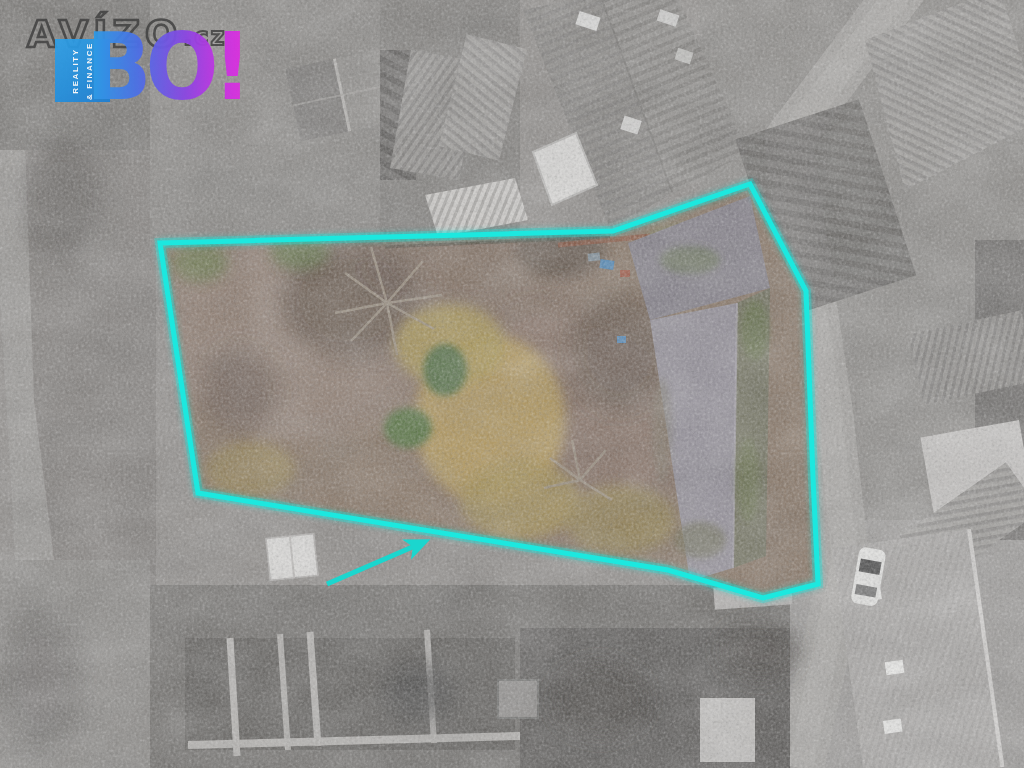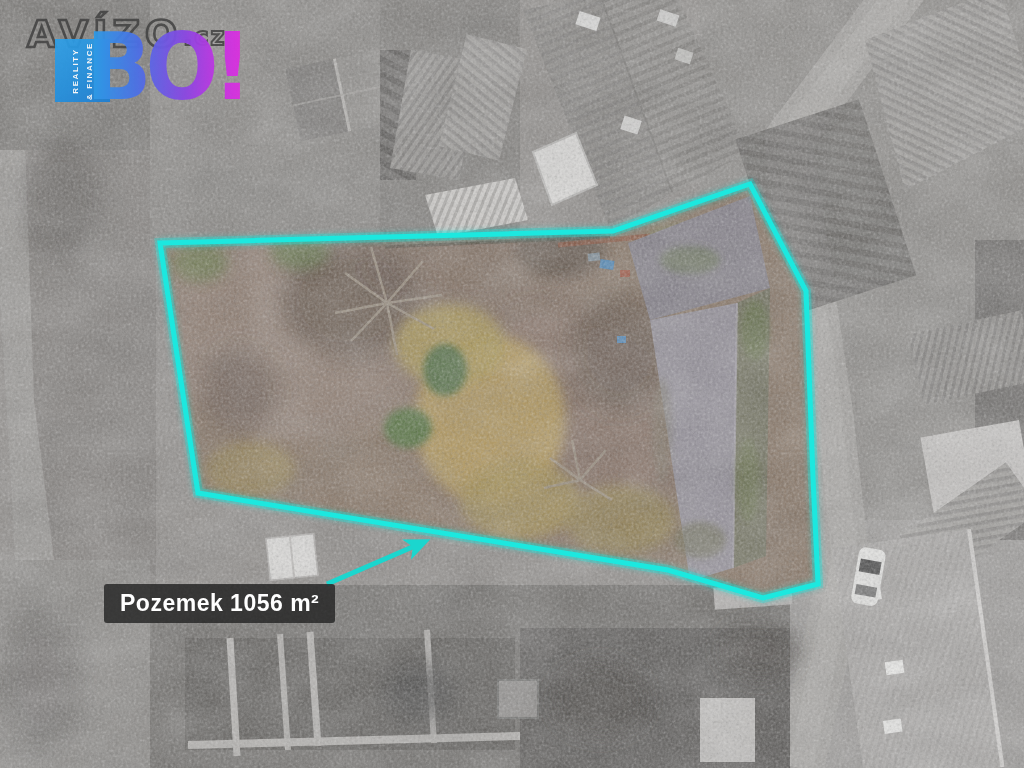"Pozemek 1056 m²" div.parcel-label { html: <div> <span>Pozemek 1056 m²</span> </div> -> none }
